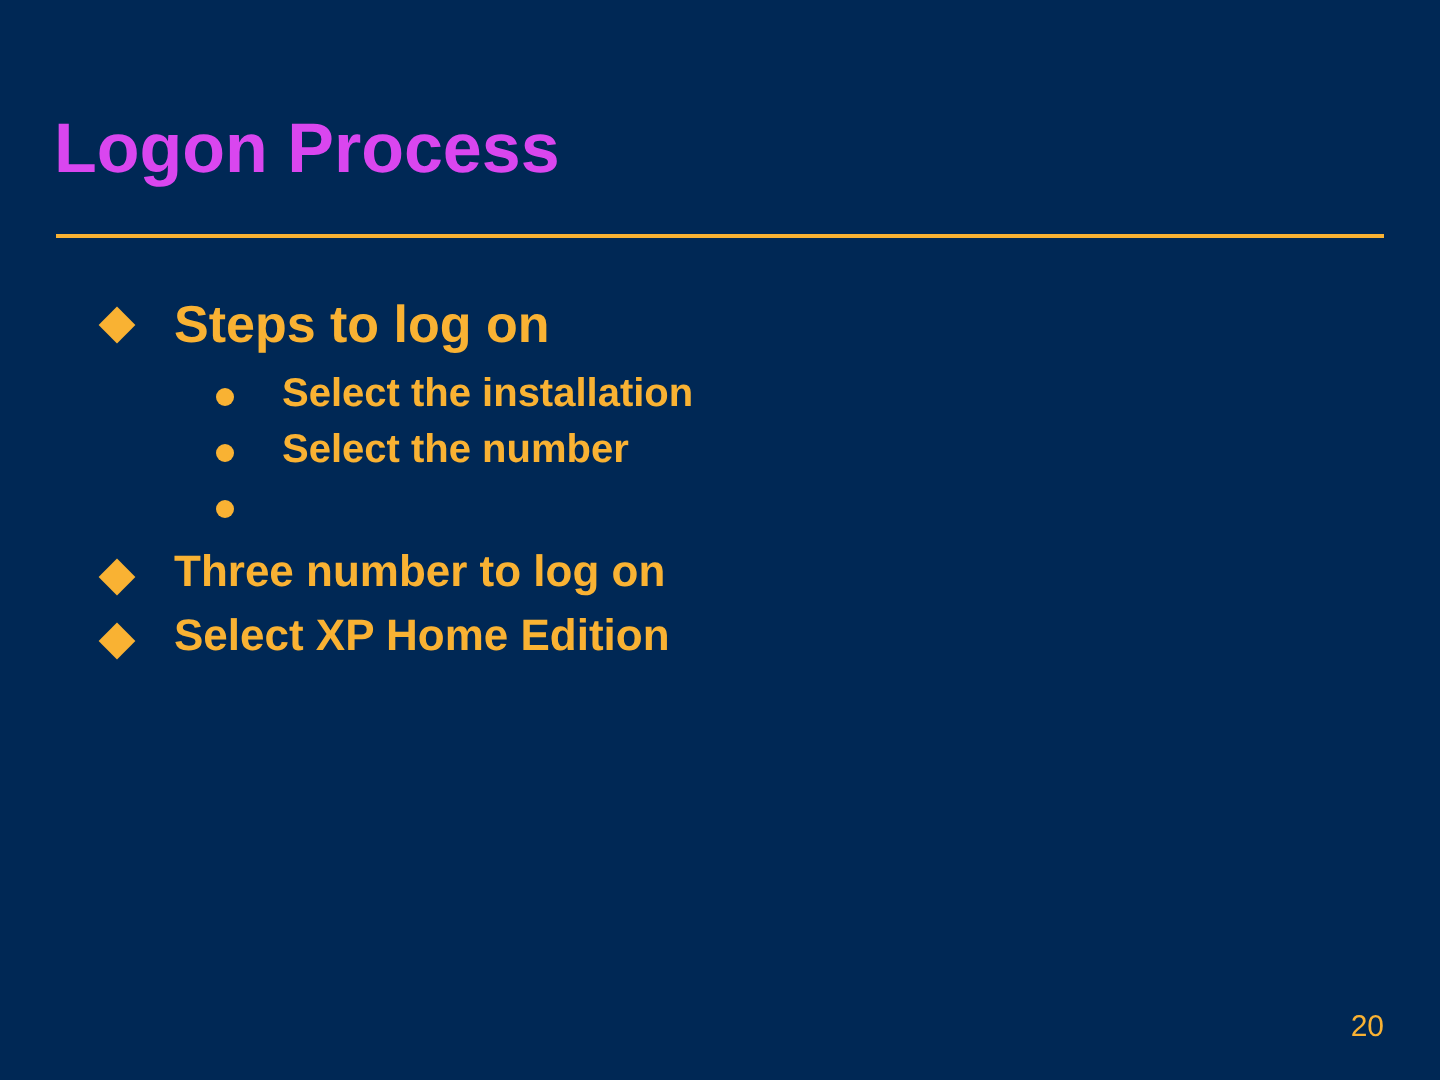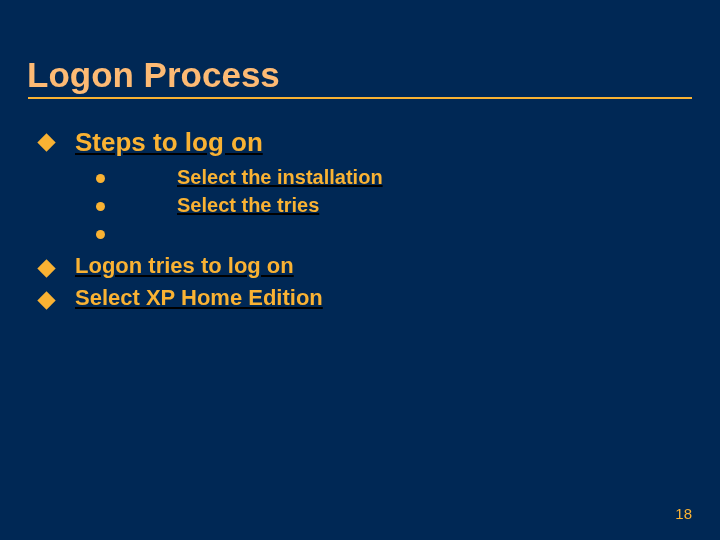"Logon Process" .title { color: #fdba74 -> #d946ef; padding: 55px 0 2px 27px -> 55px 0 22px 27px }
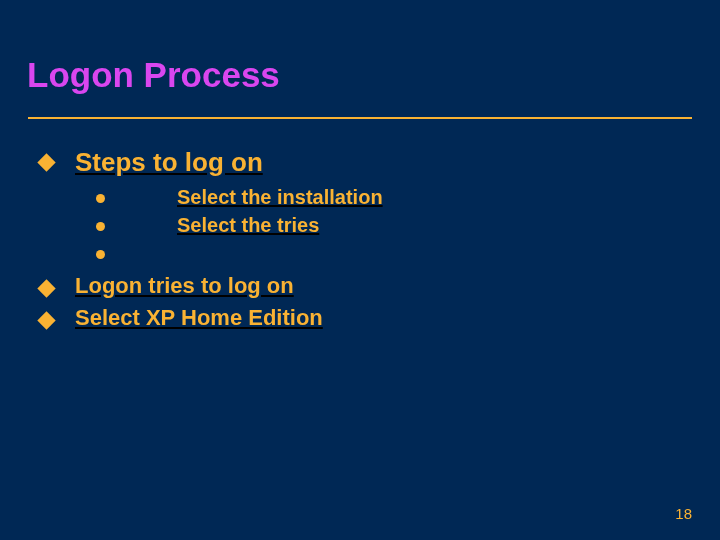"Steps to log on" .content { padding-left: 40px -> 52px; text-decoration: underline -> none }
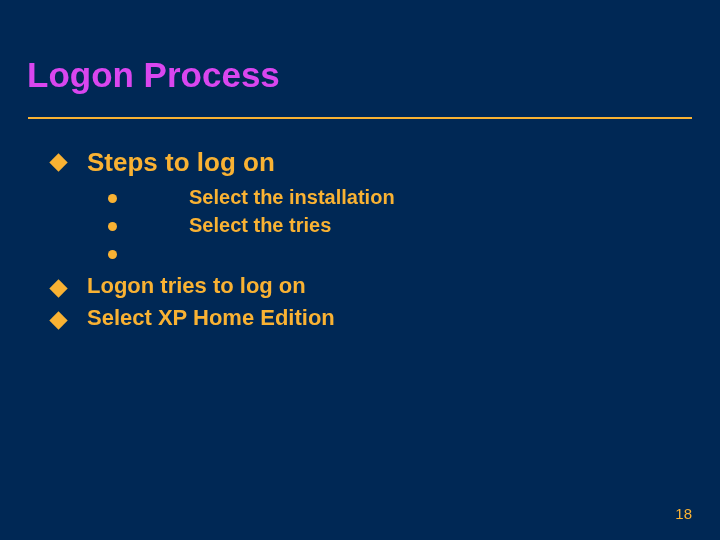"Select the installation" .sub-row { gap: 48px -> none }
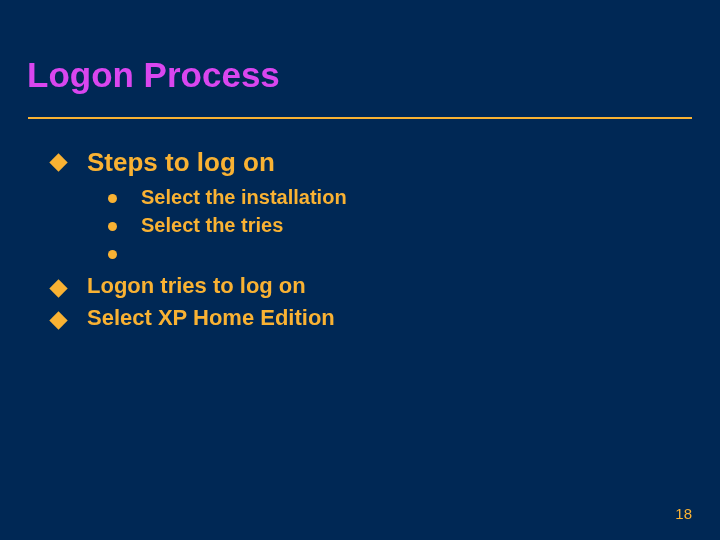"Select the tries" div.sub-text { text: tries -> number }
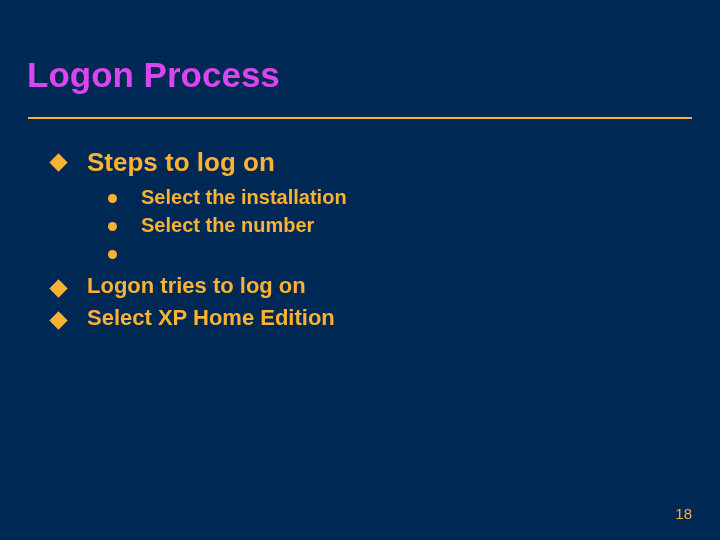"Logon tries to log on" div.bullet-text { text: Logon tries -> Three number }
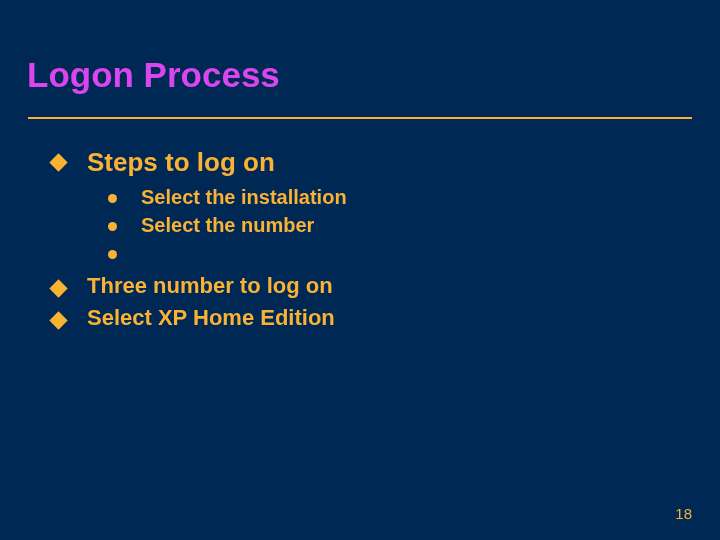"18" div.page-num { text: 18 -> 20 }
